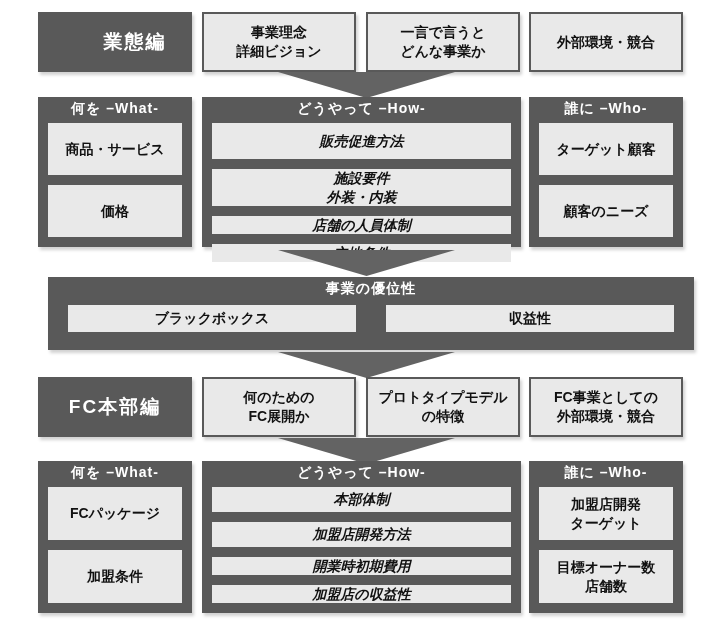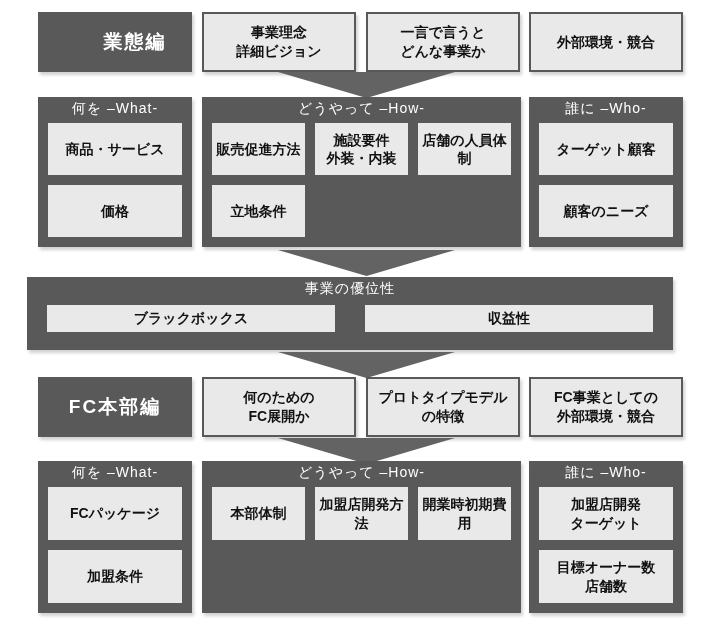"何を –What-" .panel-header { font-weight: normal -> bold }
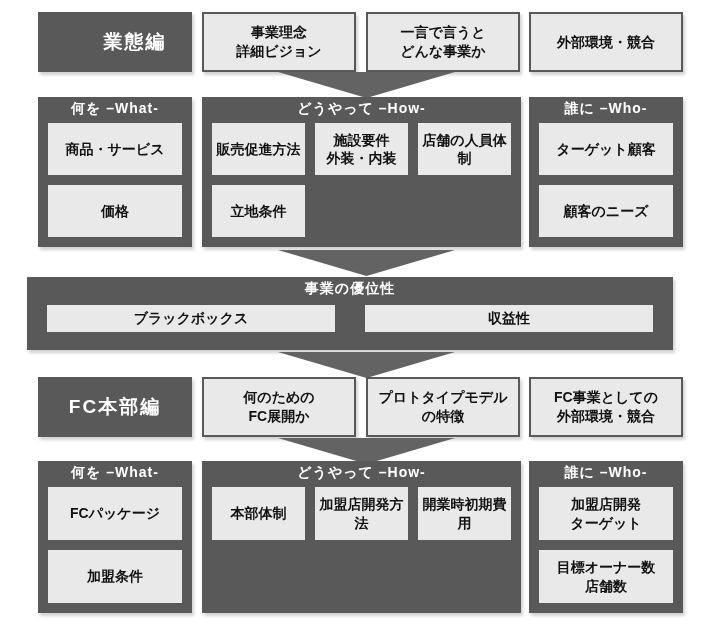"販売促進方法" .panel-body.grid2 { font-style: none -> italic; grid-template-columns: 1fr 1fr 1fr -> 1fr }
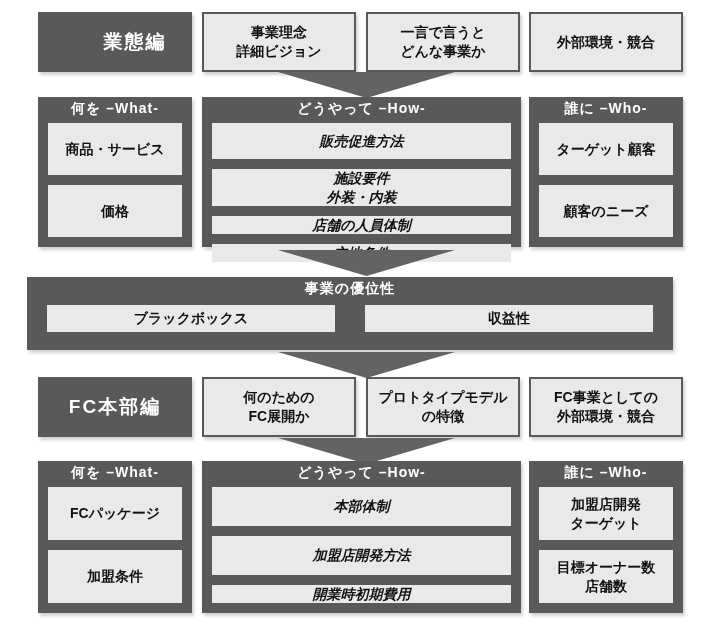"事業の優位性" .full { left: 27px -> 48px }
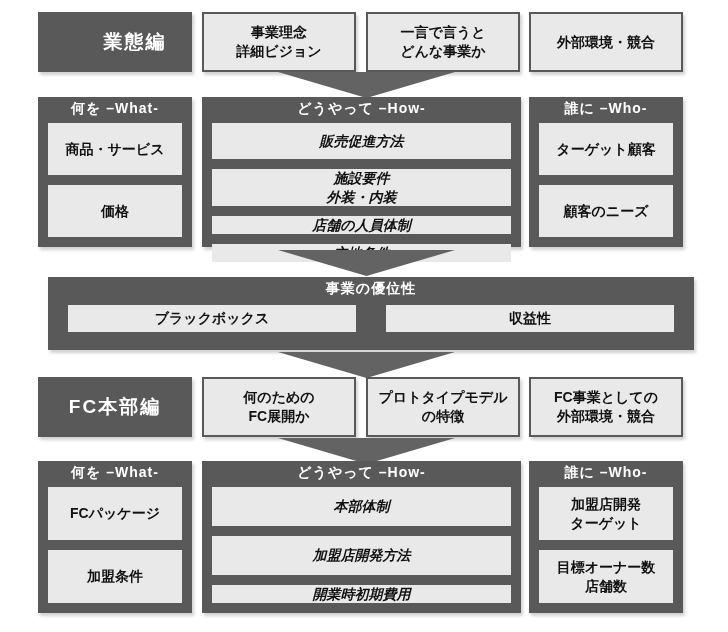"加盟店の収益性" div.panel-item { html: none -> <div>加盟店の収益性</div> }
